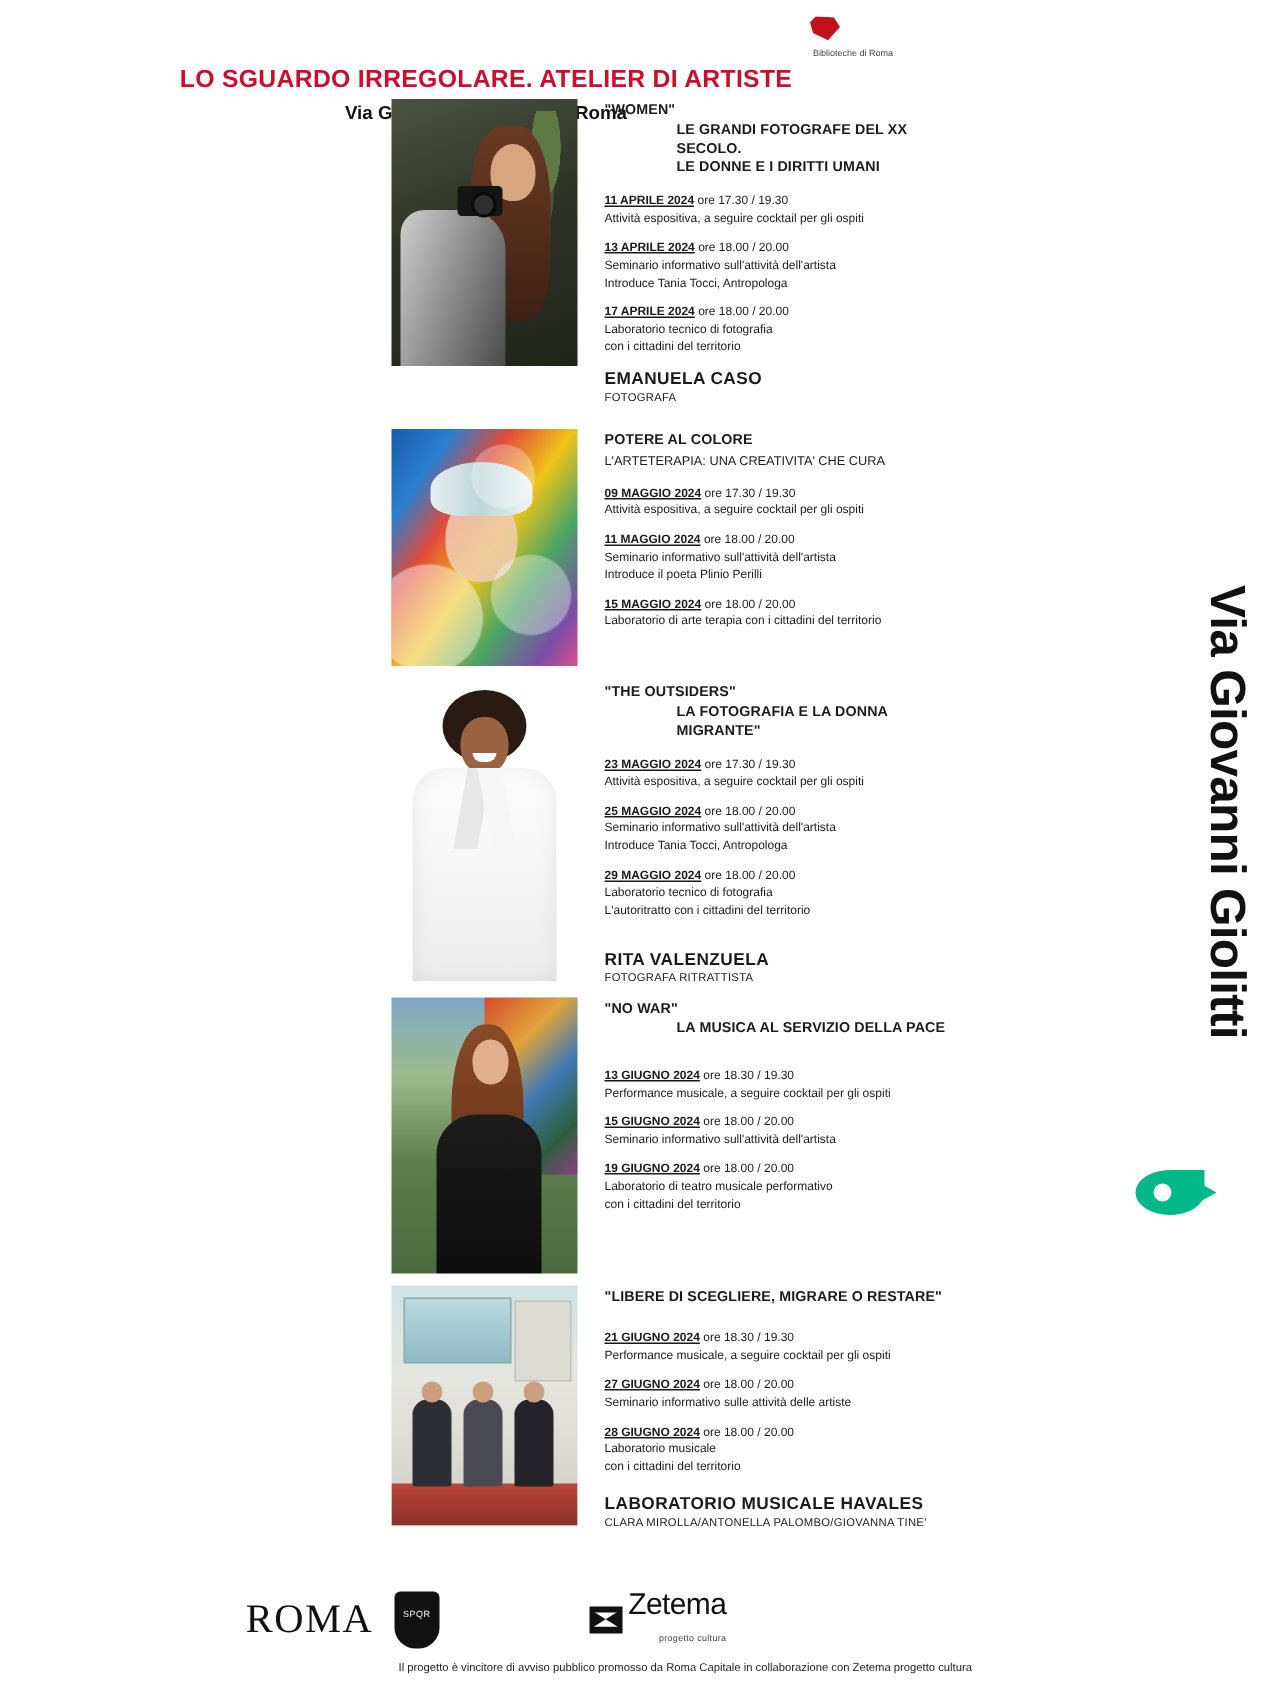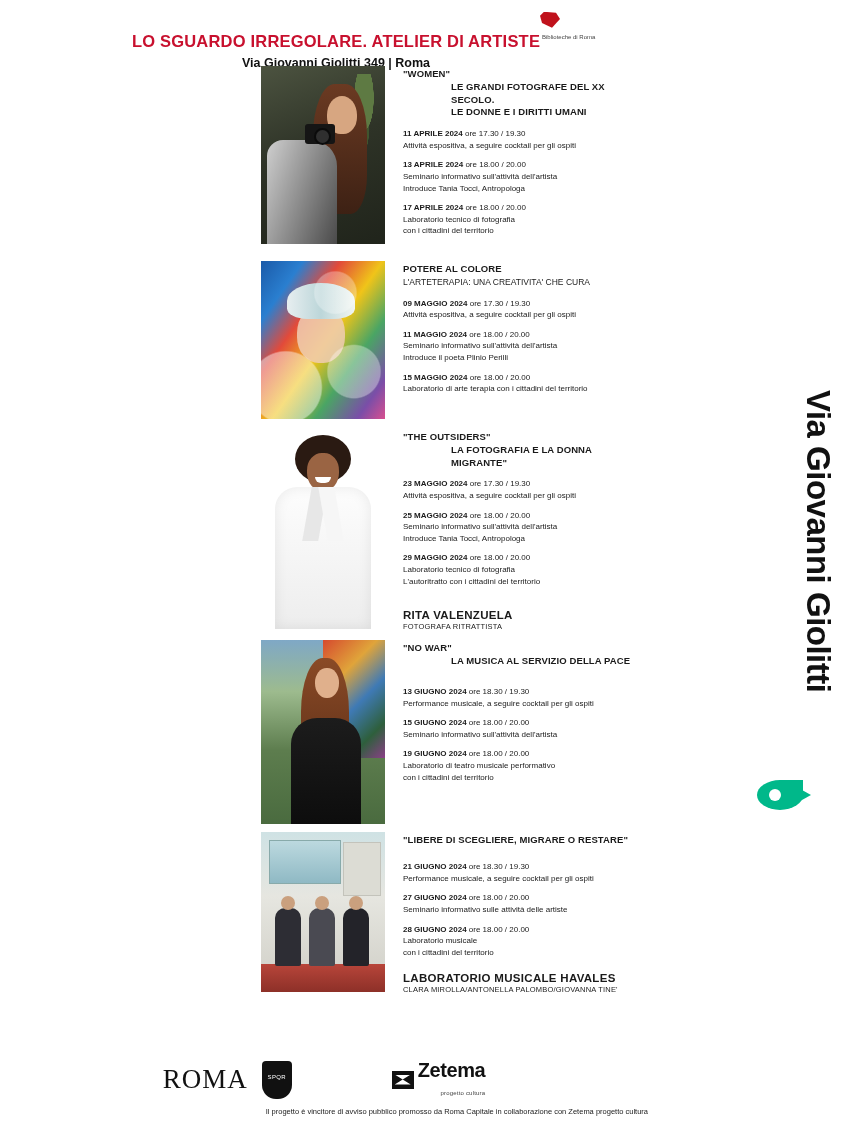"LO SGUARDO IRREGOLARE. ATELIER DI" .header { padding-left: 12px -> none; top: 32px -> 44px }
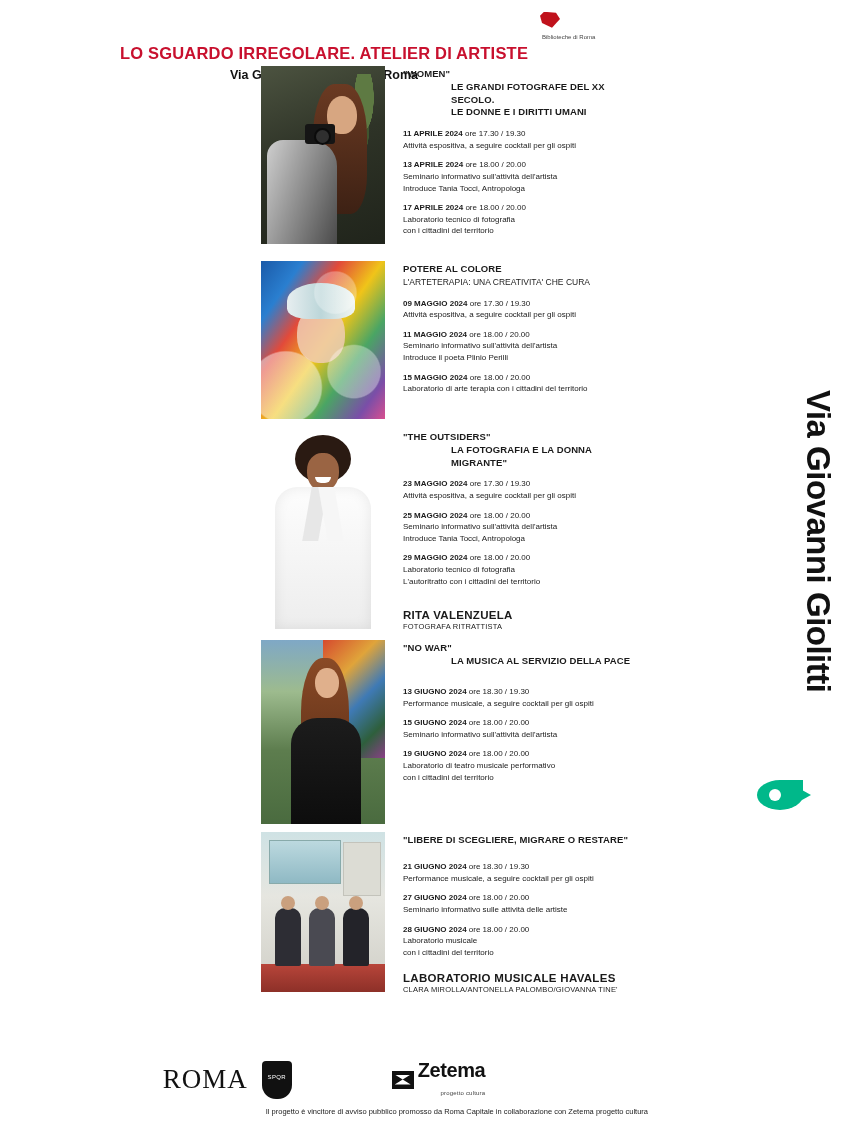"11 APRILE 2024" .date-line .d { text-decoration: none -> underline }
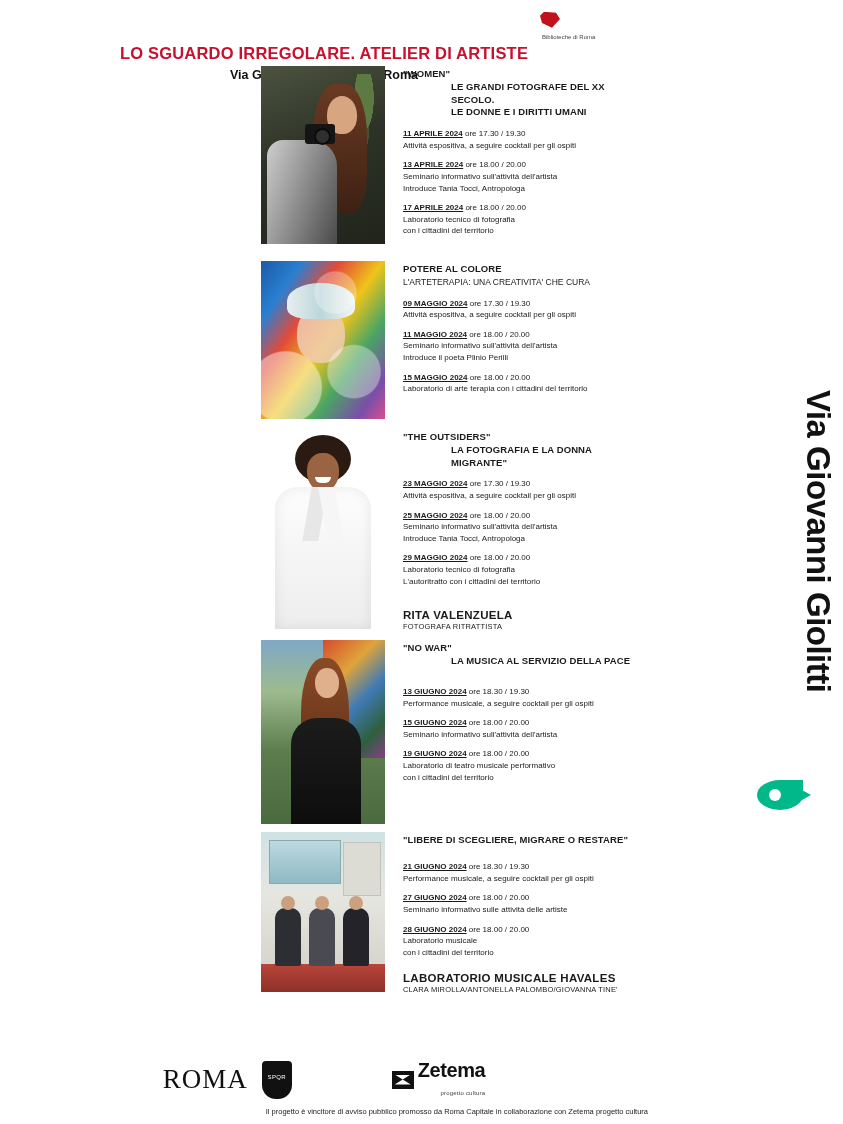"EMANUELA CASO" div.artist { html: none -> <div> <div>EMANUELA CASO</div> <div>FOTOGRAFA</div> </div> }
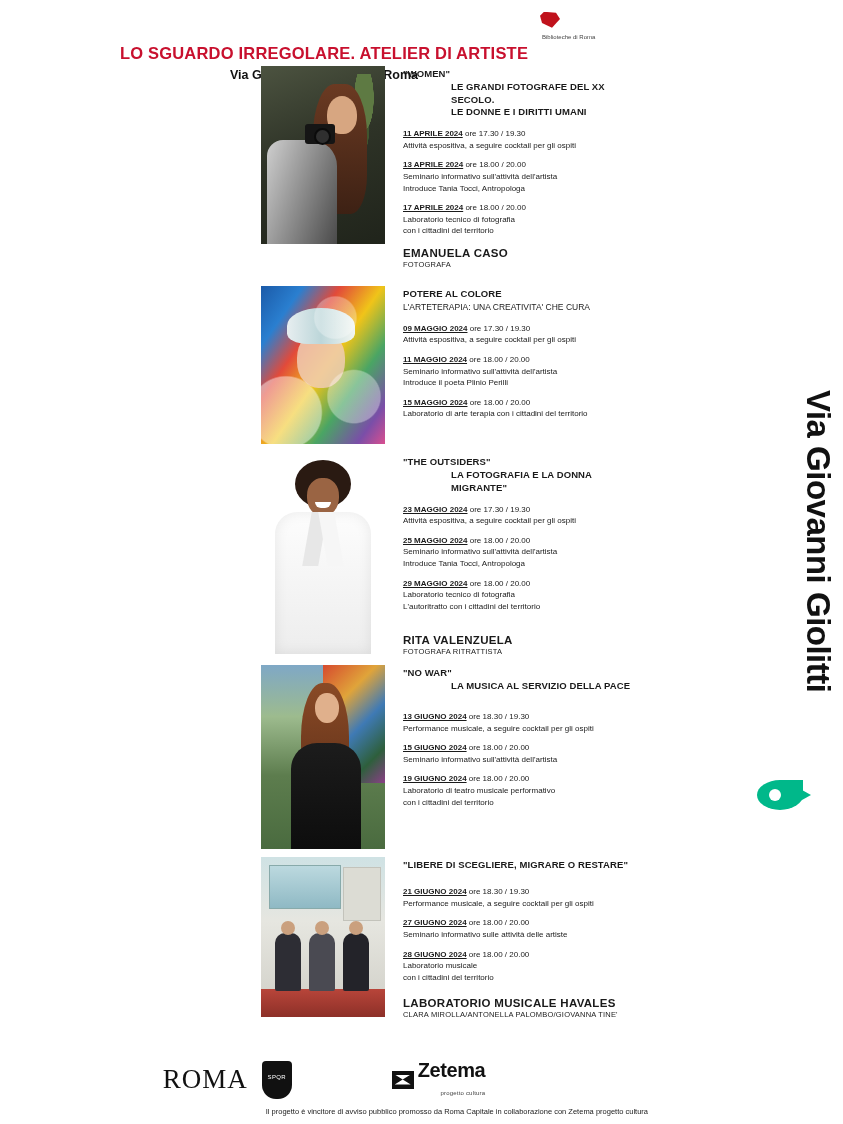"Zetema" .zetema .ztext { font-weight: bold -> normal }
